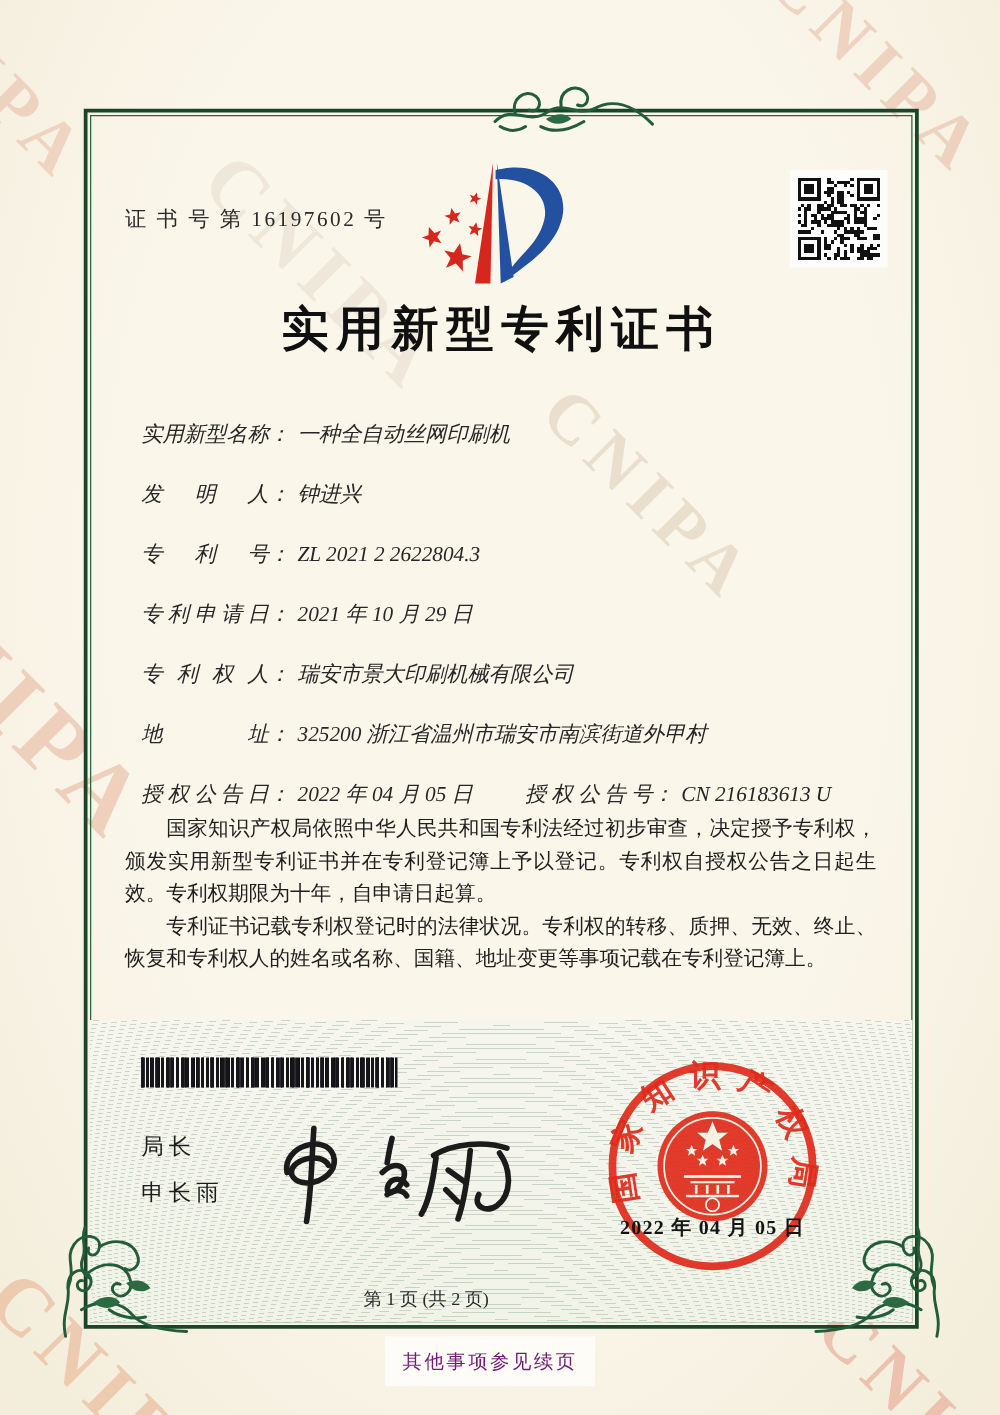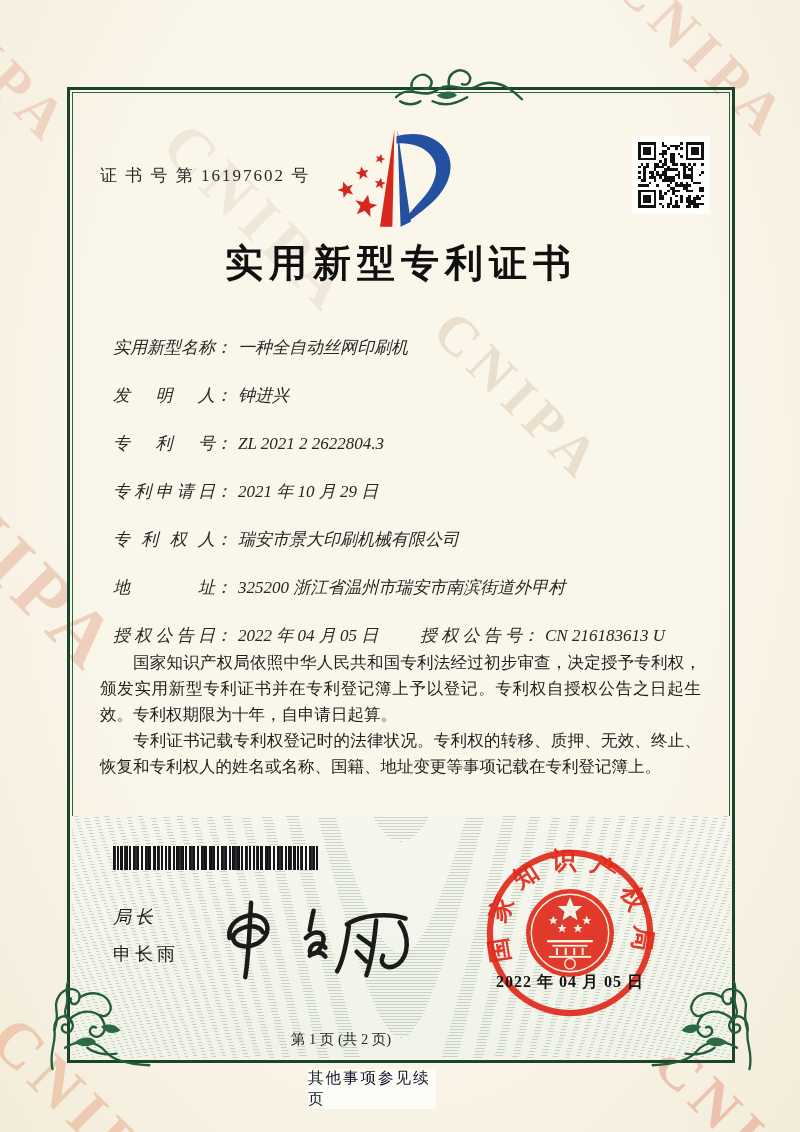"局长" .signoff-title { font-style: italic -> none }
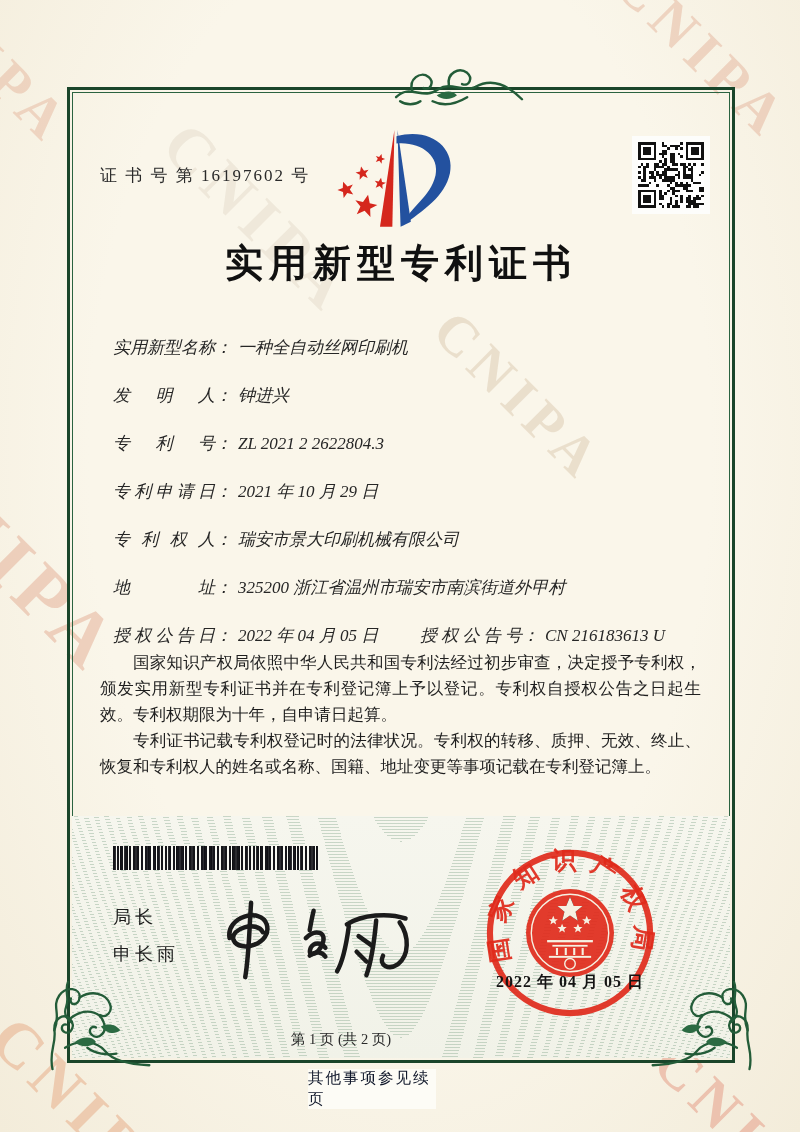"其他事项参见续页" .cont-box { color: #0f172a -> #701a75; width: 128px -> 168px }
